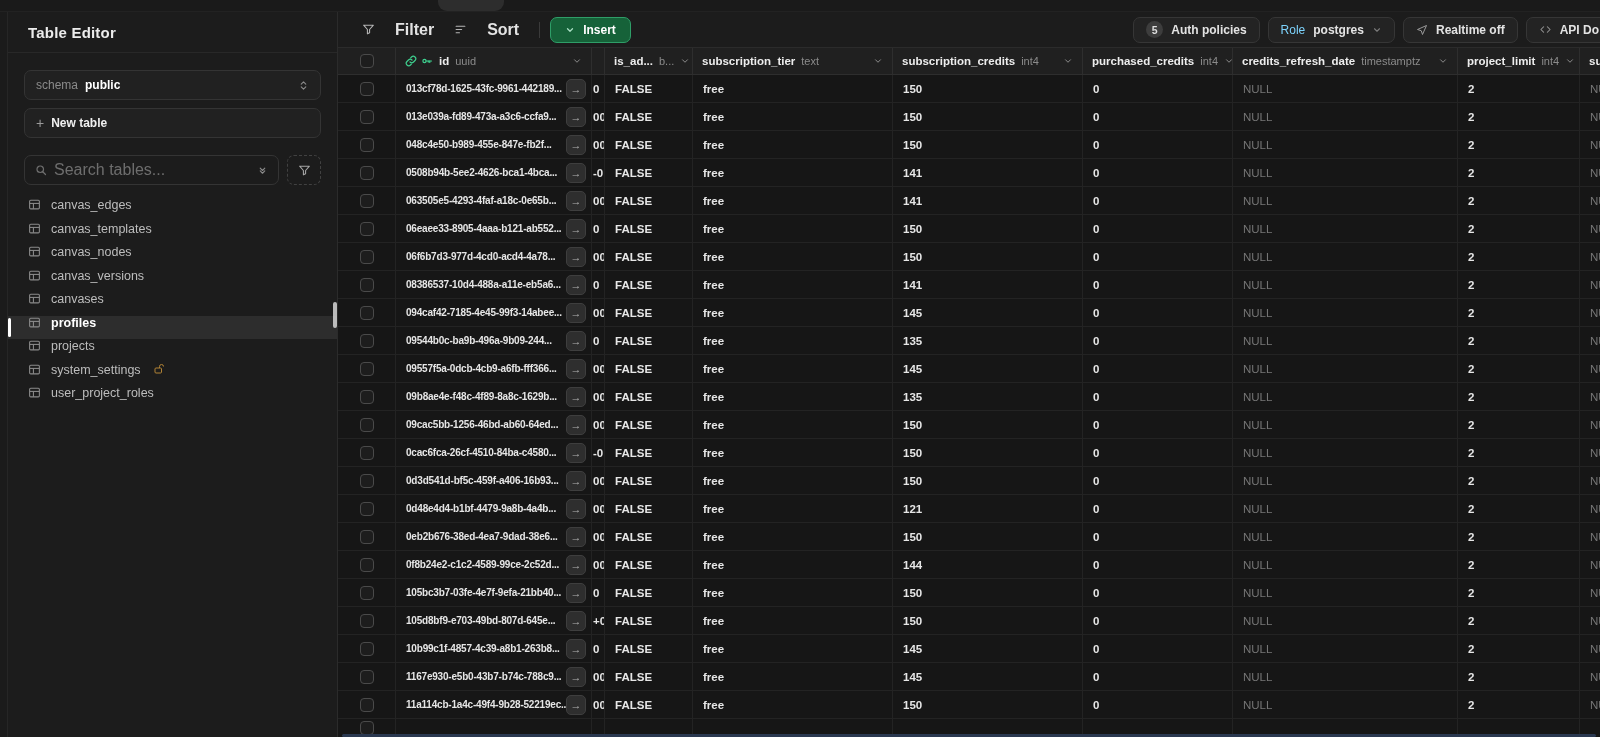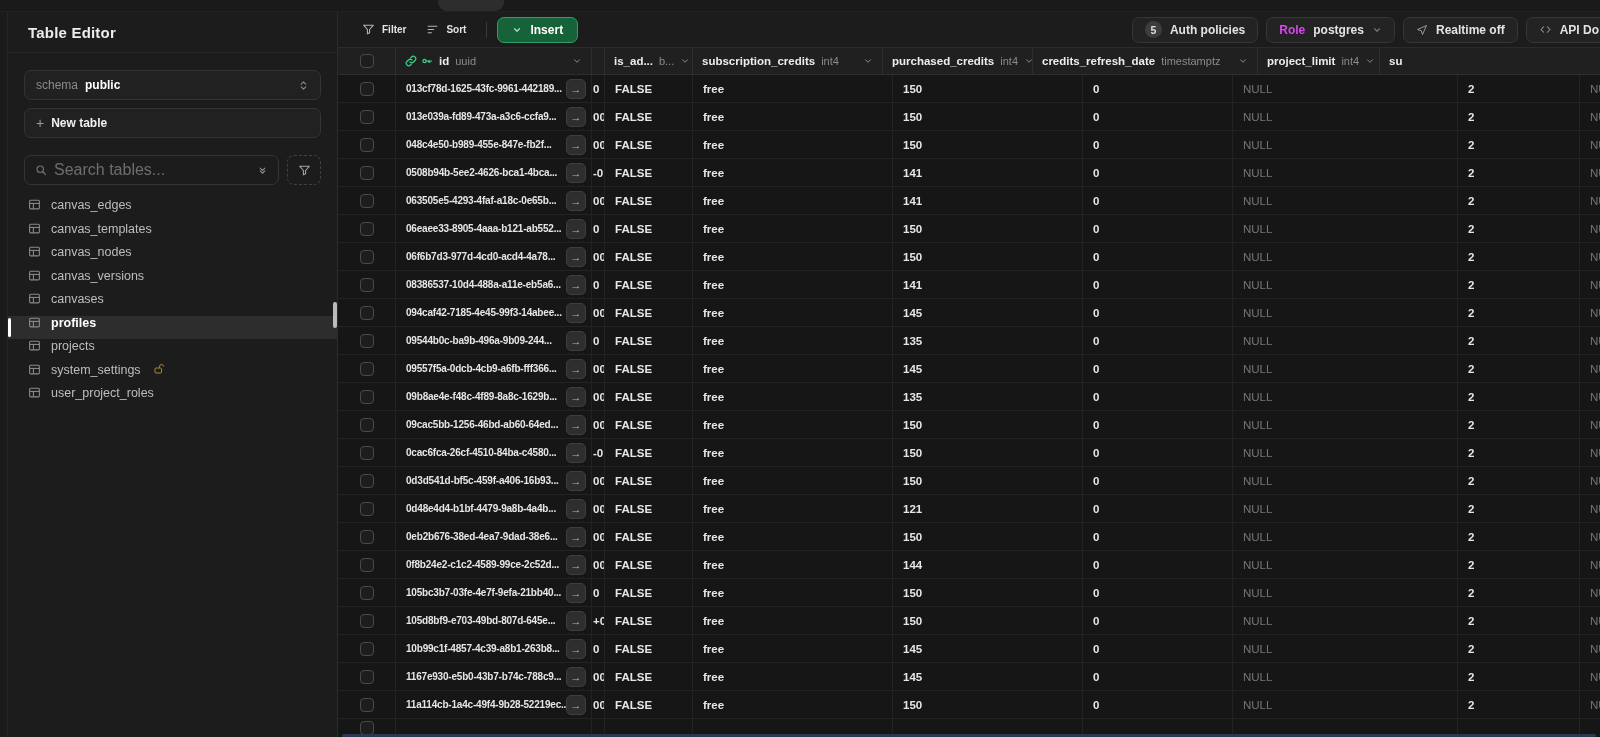"Filter" .ghost-btn { font-size: 10px -> 16px; gap: 7px -> 20px }
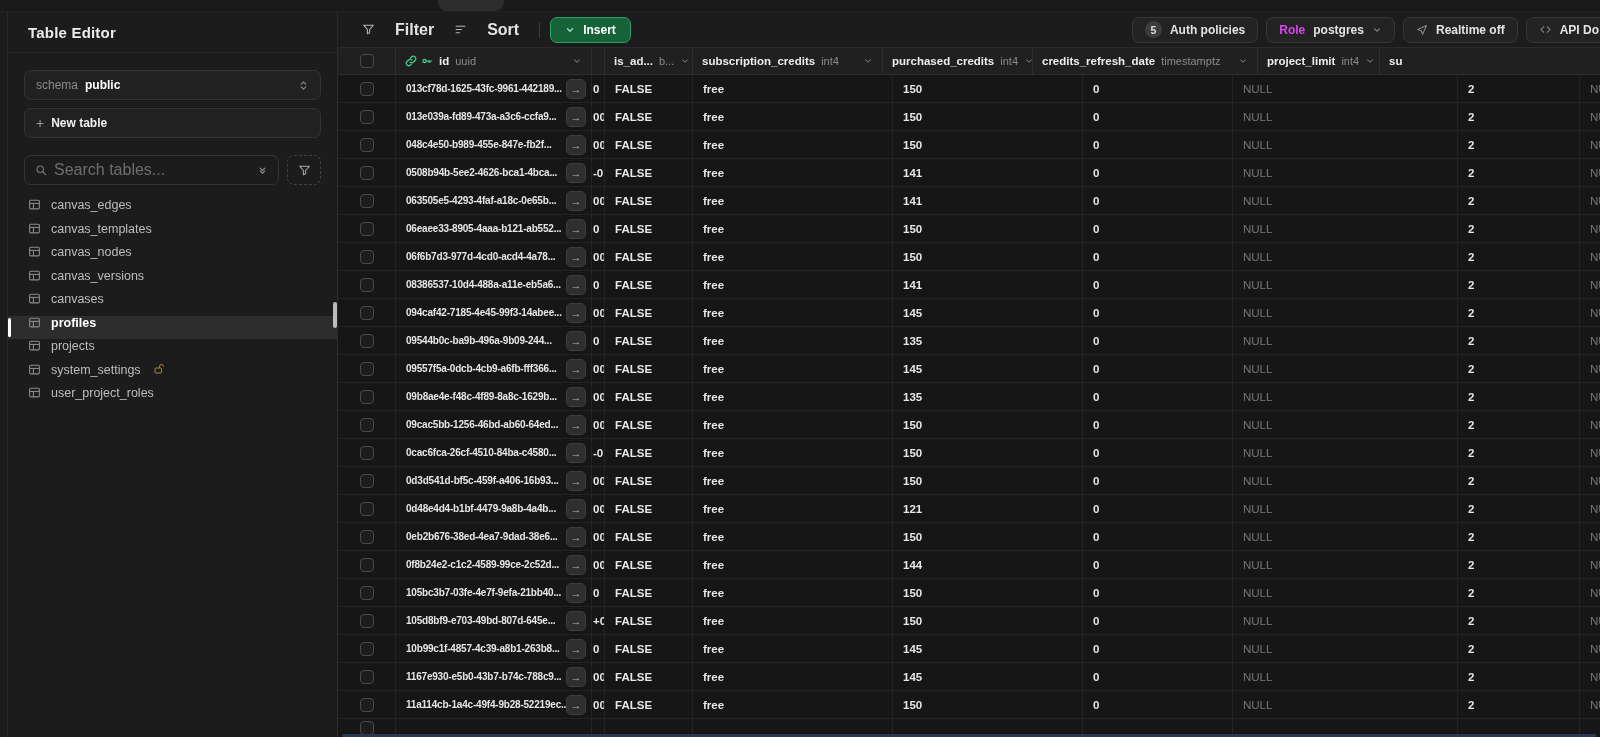"Role" .dim { color: #d946ef -> #7dd3fc; font-weight: 700 -> 400 }
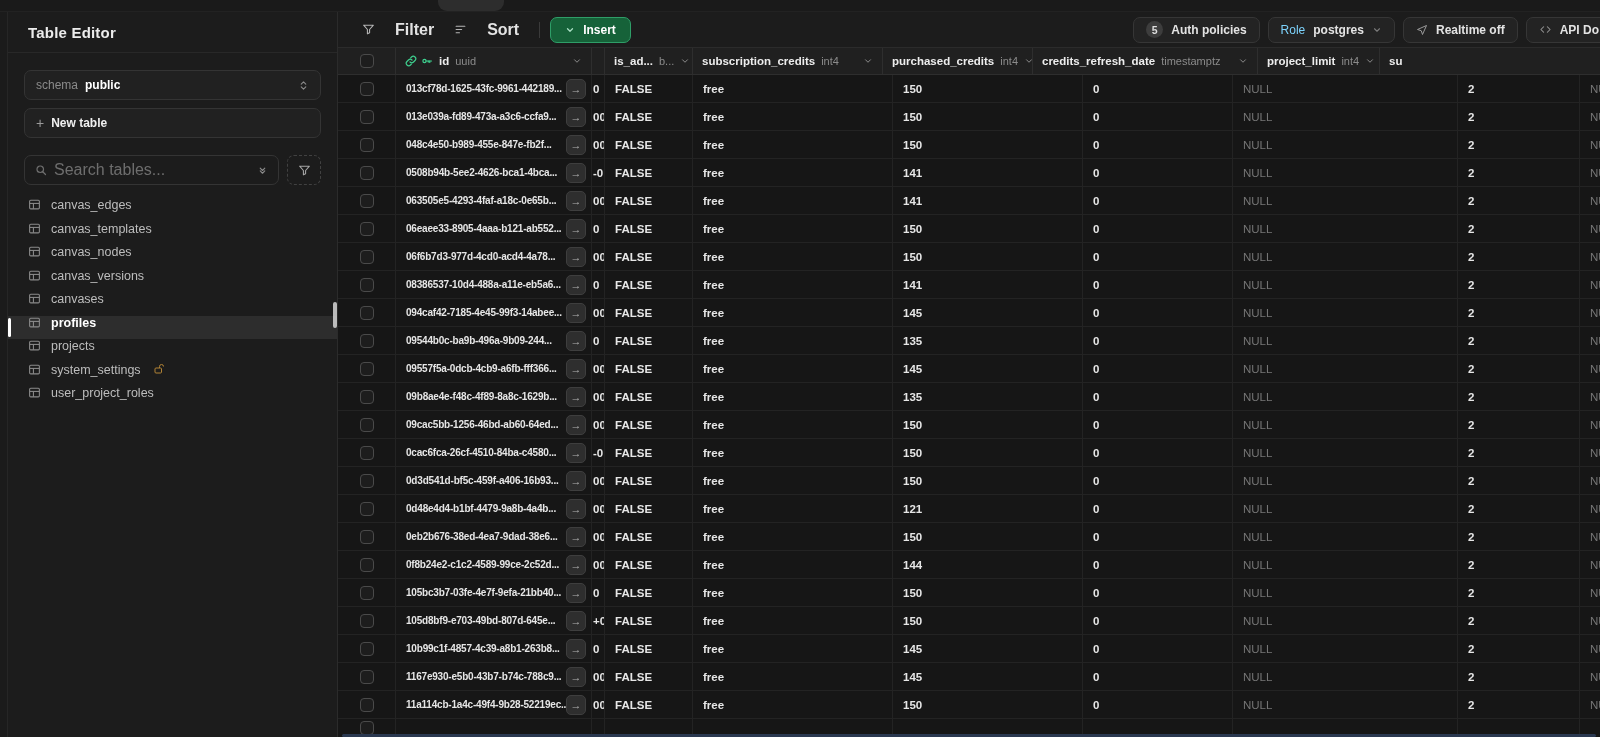"subscription_tier" div.gh-cell { html: none -> <div> <span>subscription_tier</span> <span>text</span> <span> <svg> <path></path> </svg> </span> </div> }
